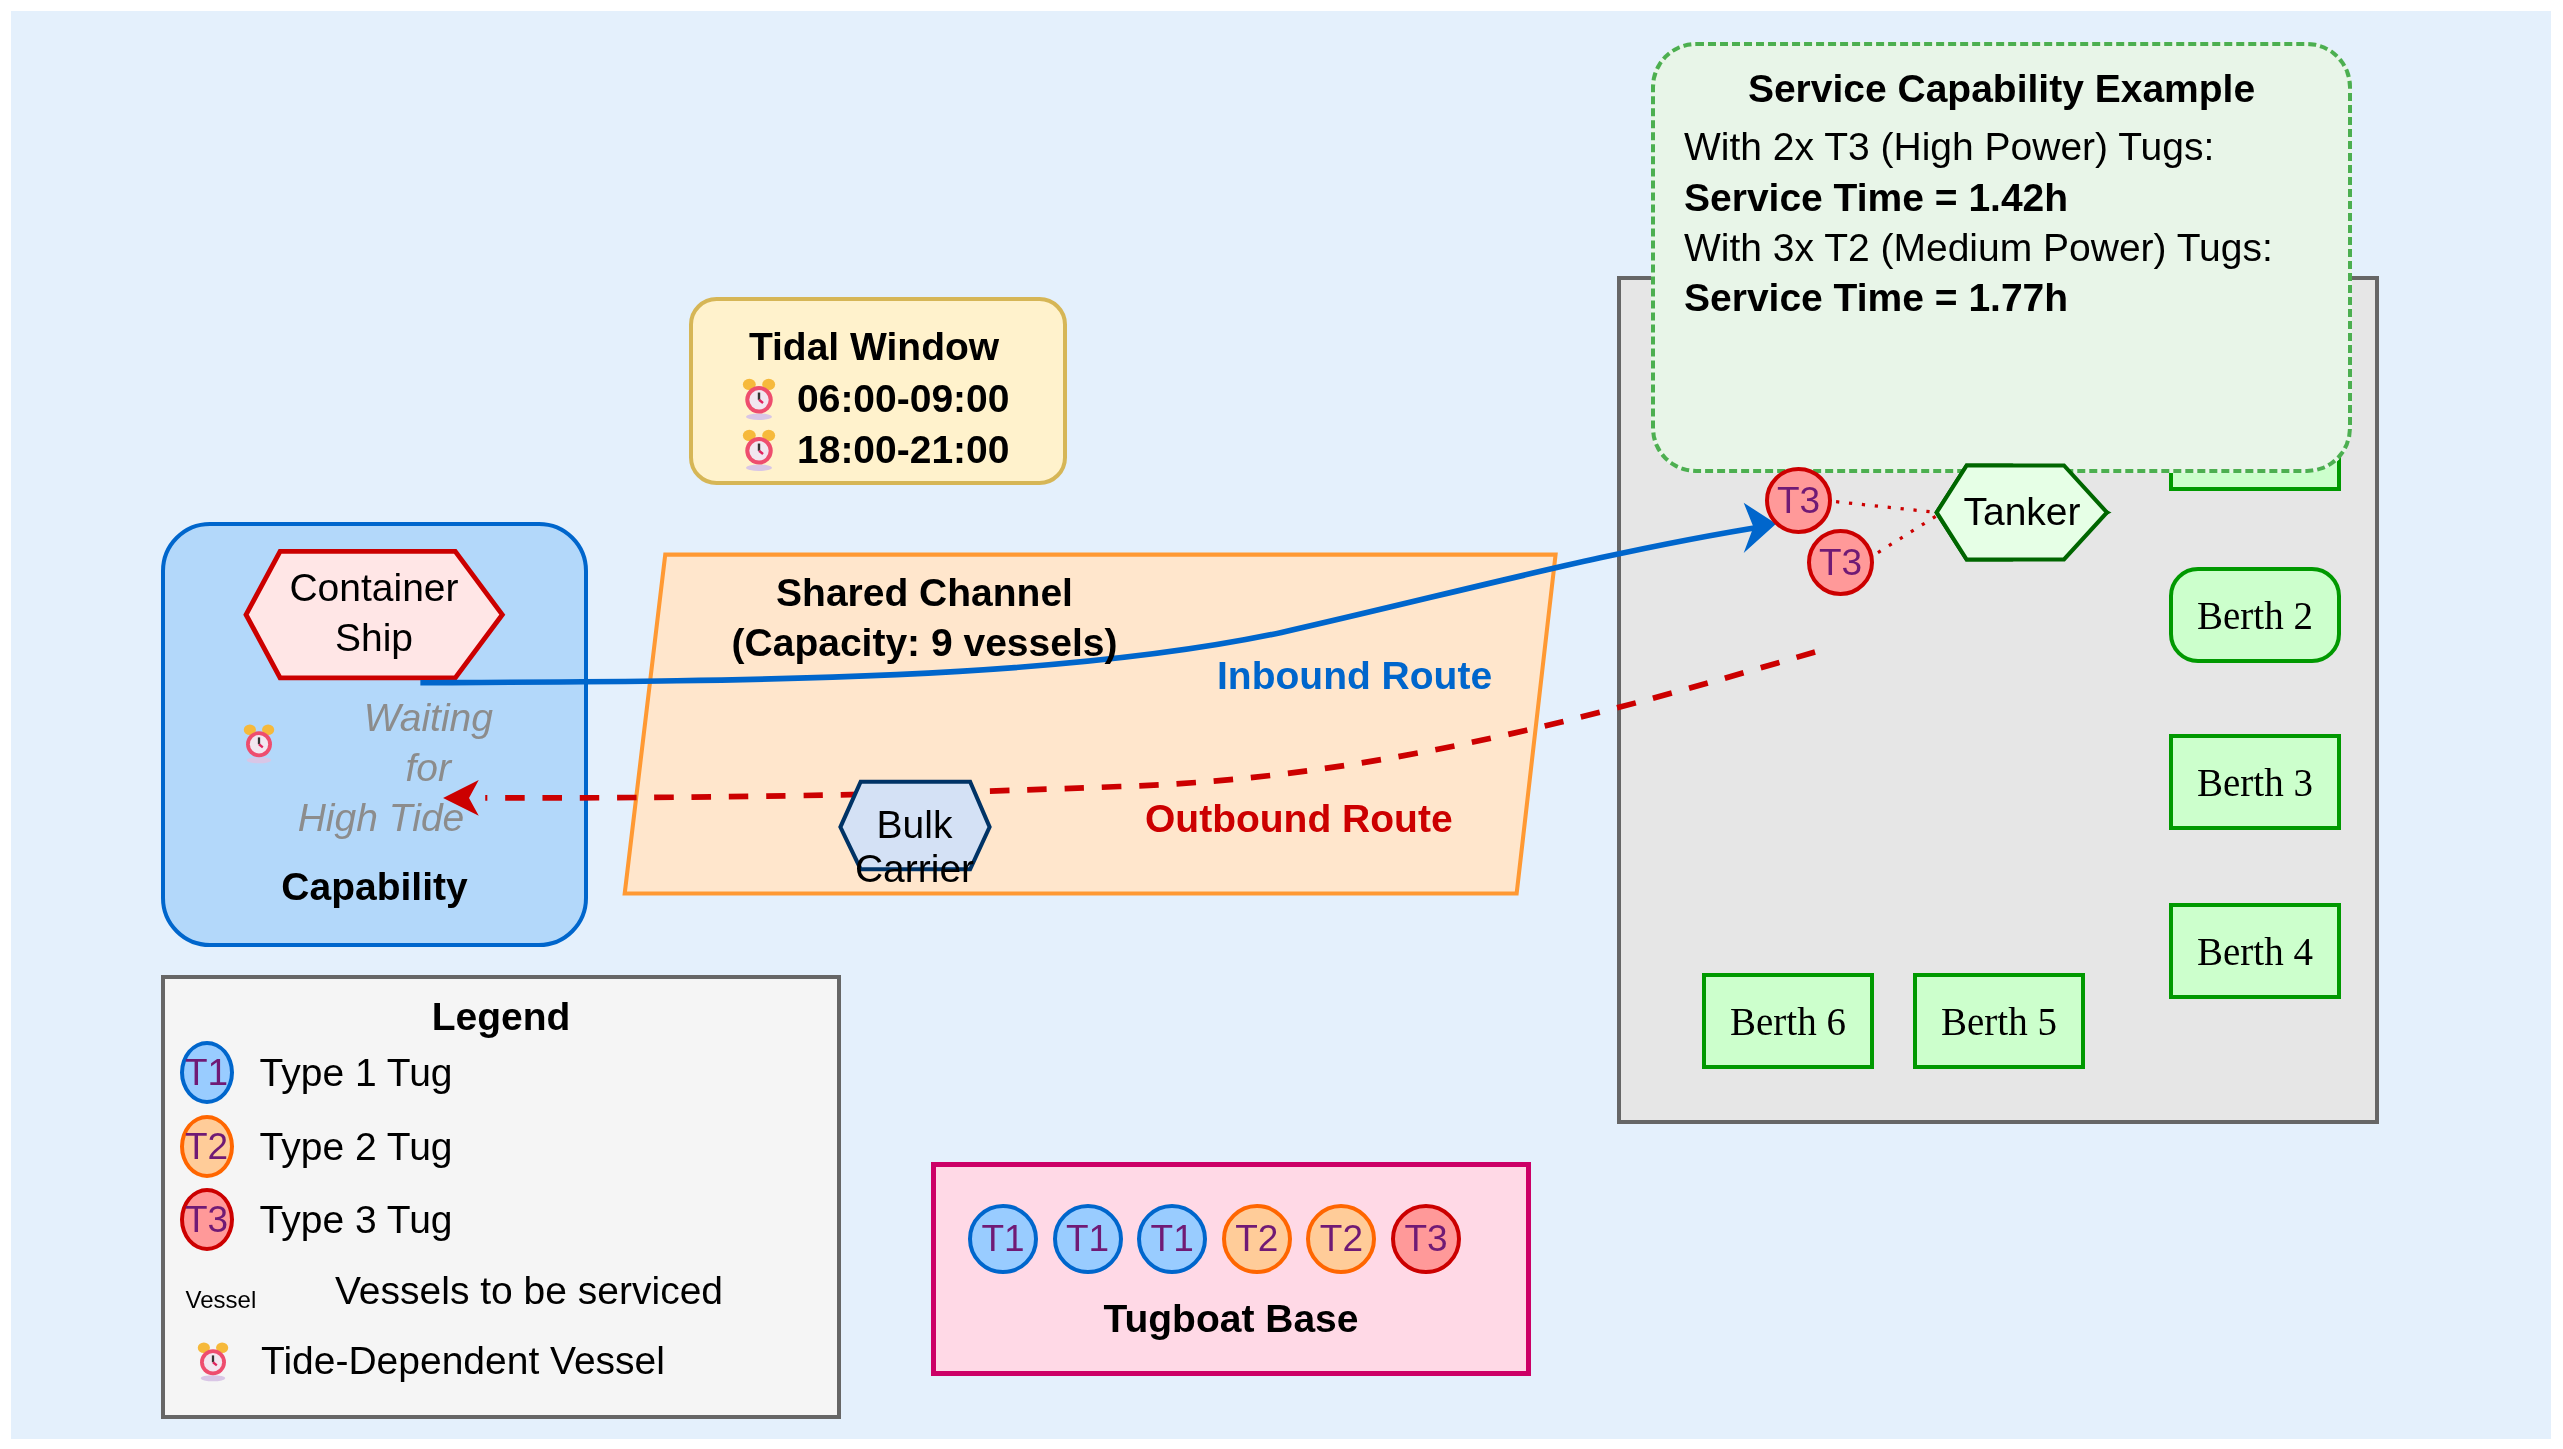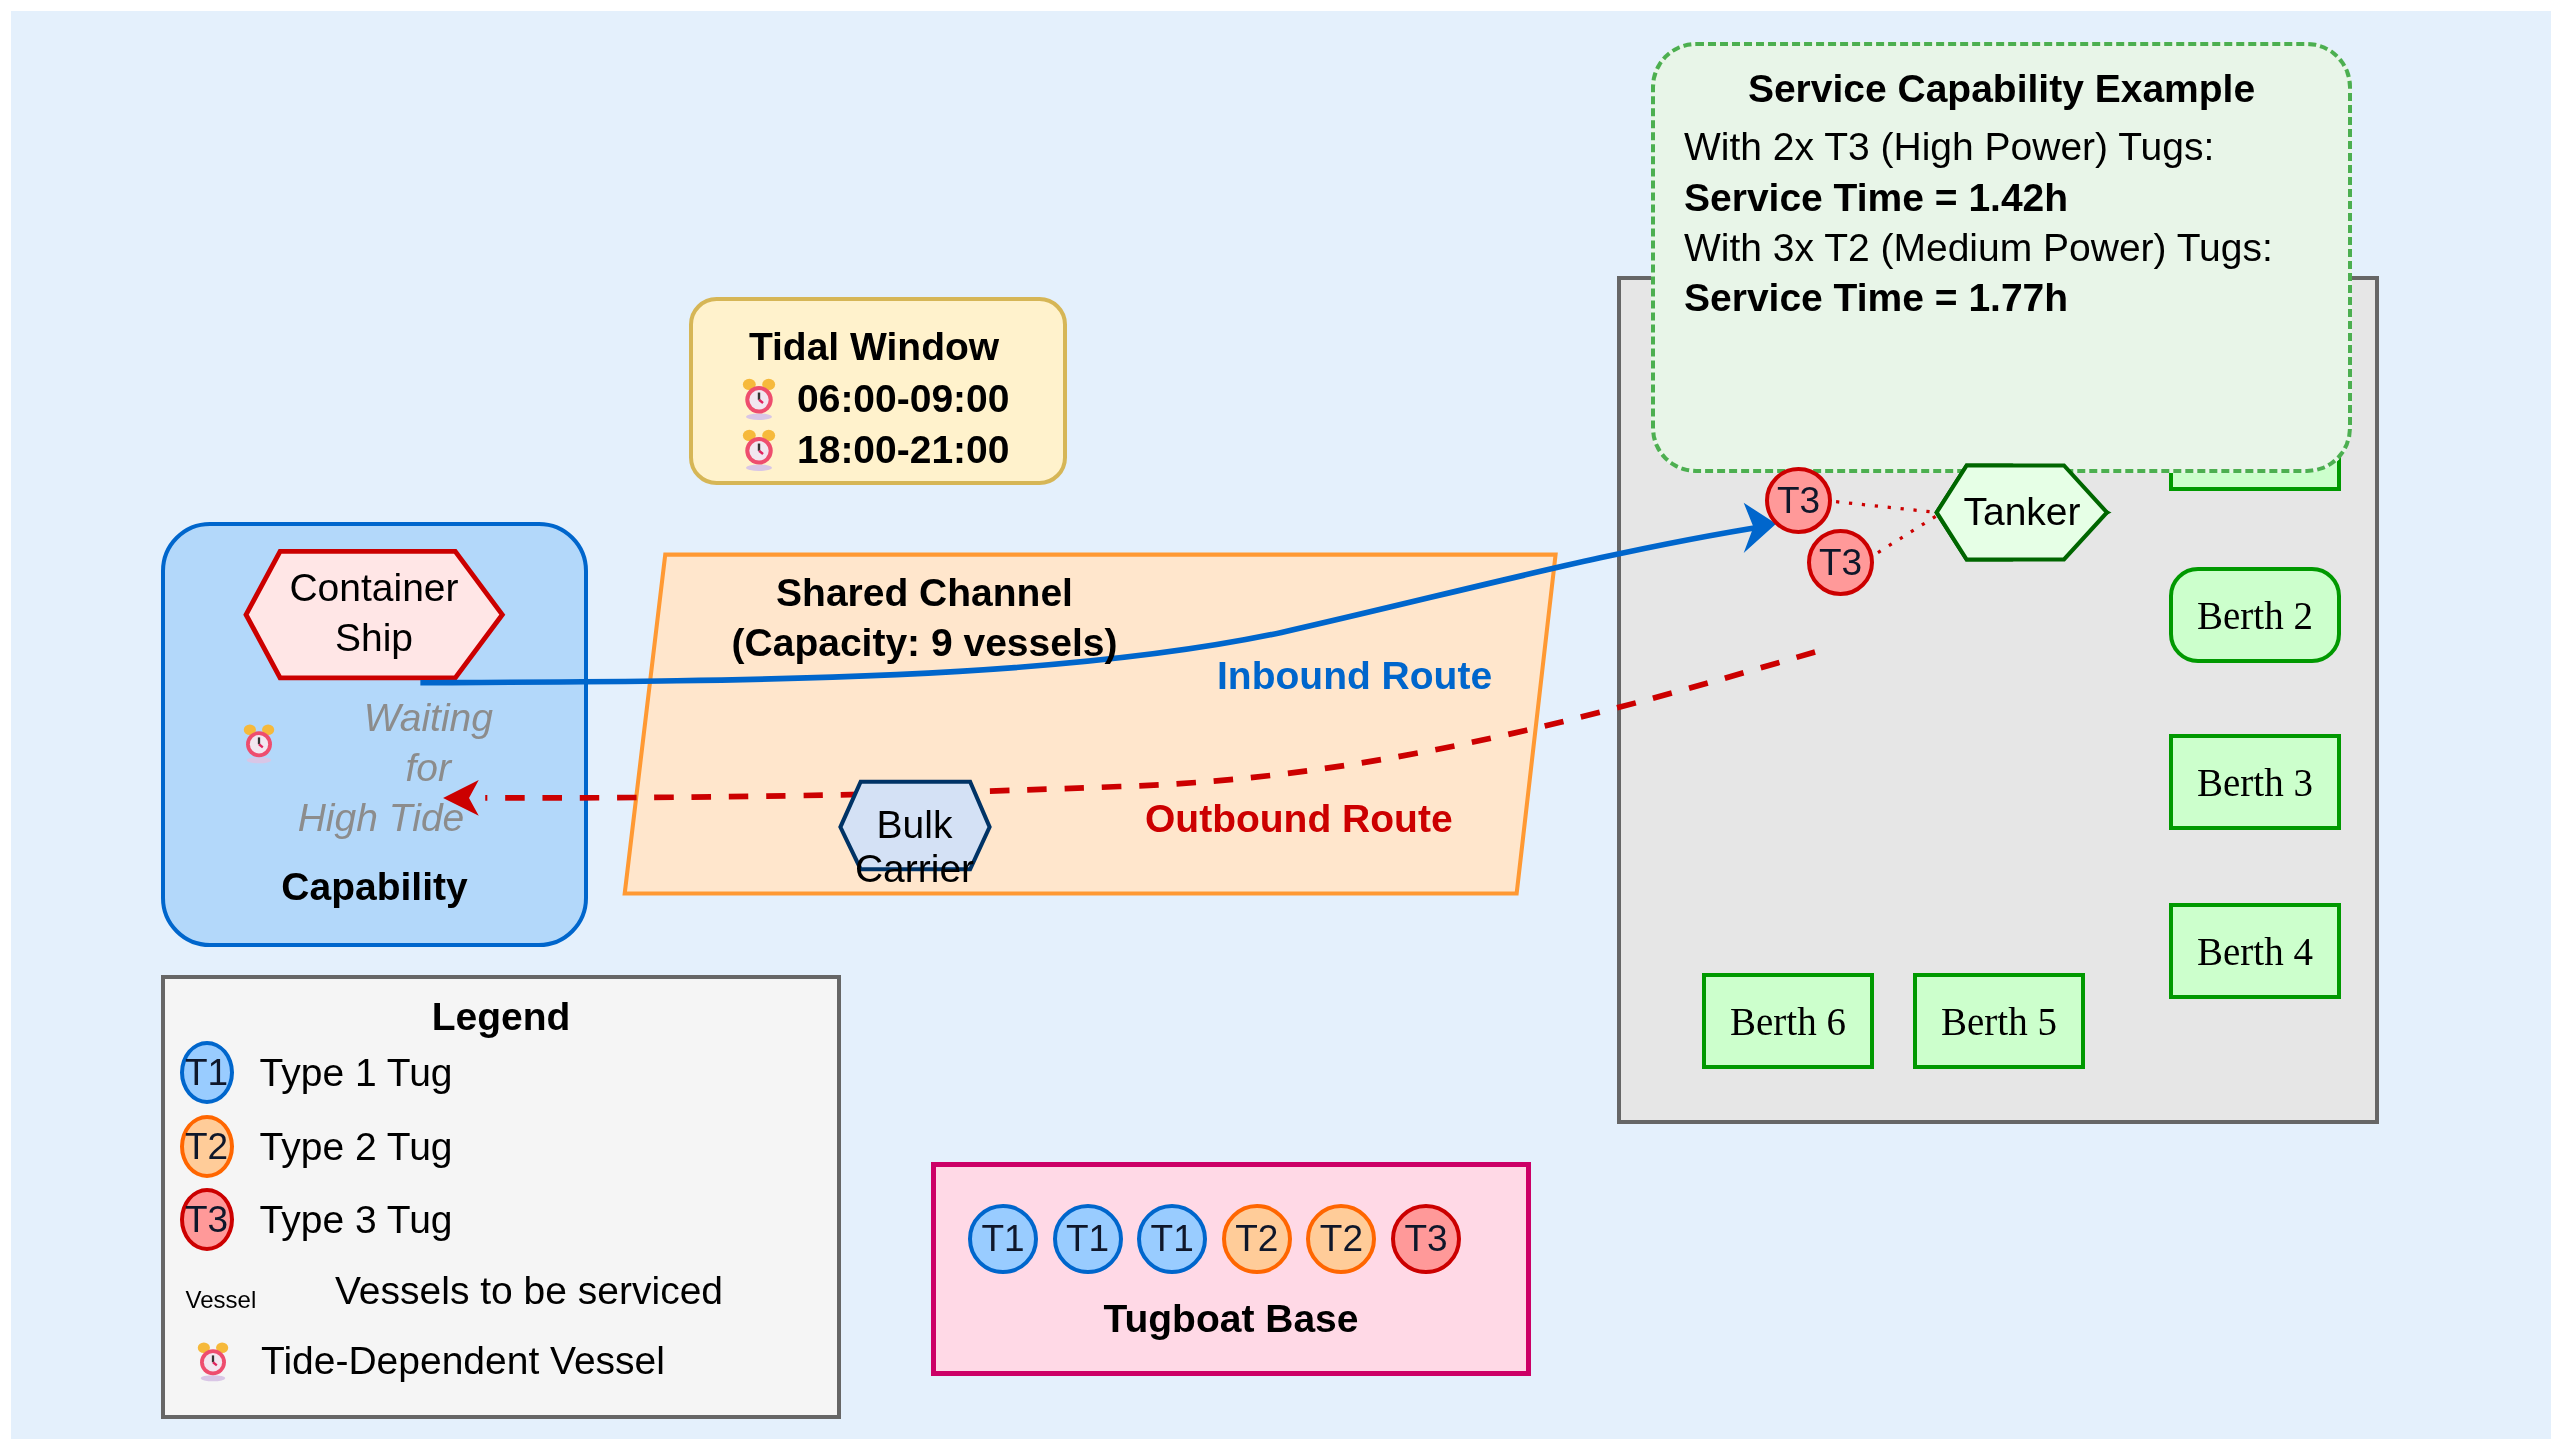"T3" .tug { color: #0f172a -> #701a75 }
